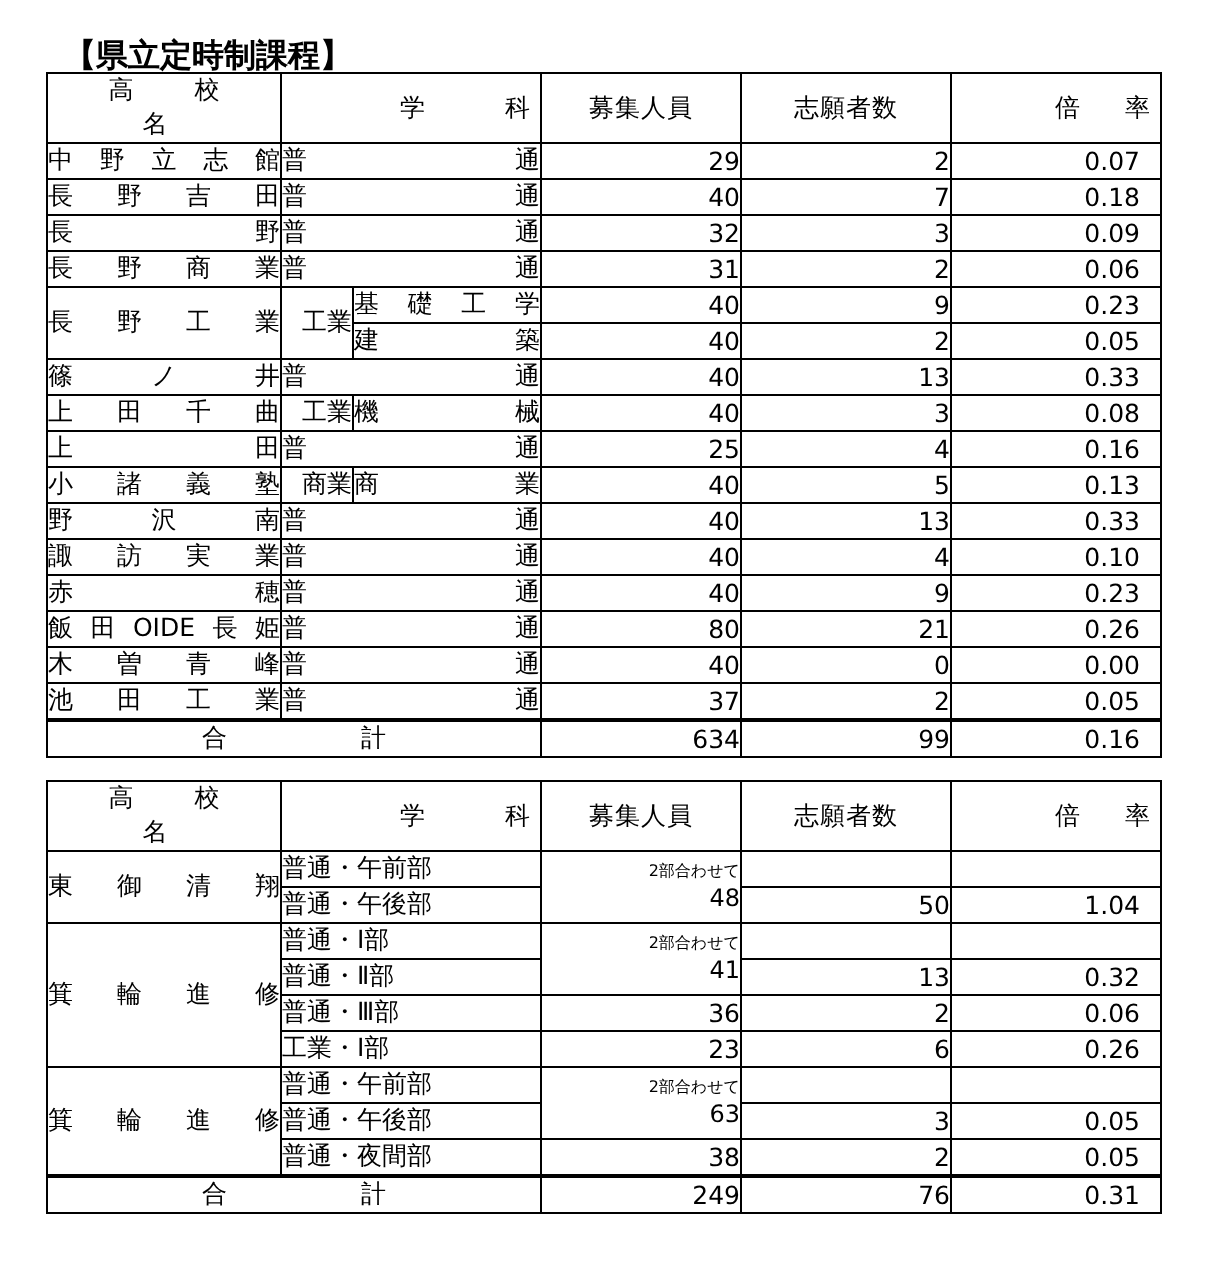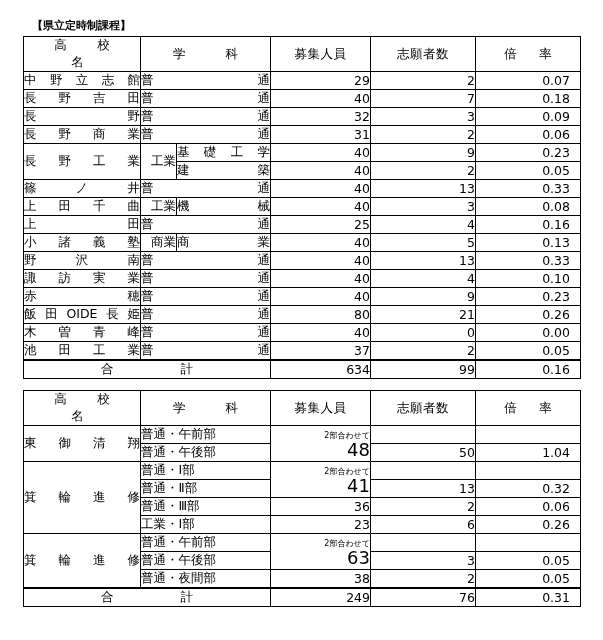"【県立定時制課程】" .section-title { font-size: 11px -> 16px }
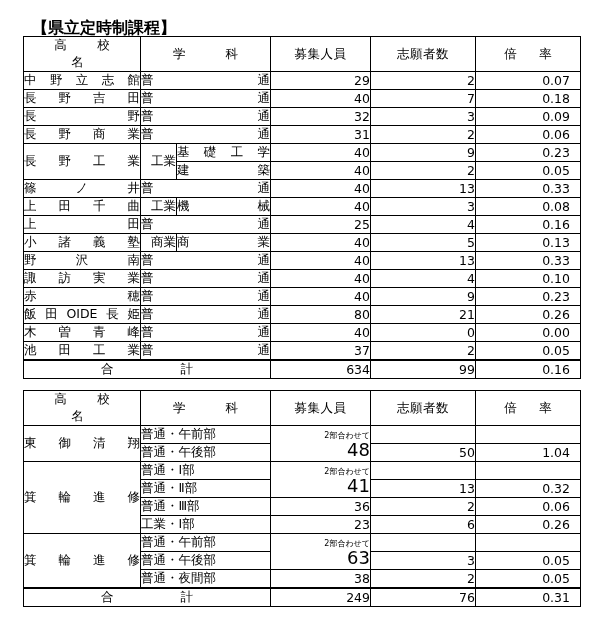"学 科" .hdr.spaced { text-align: none -> right }
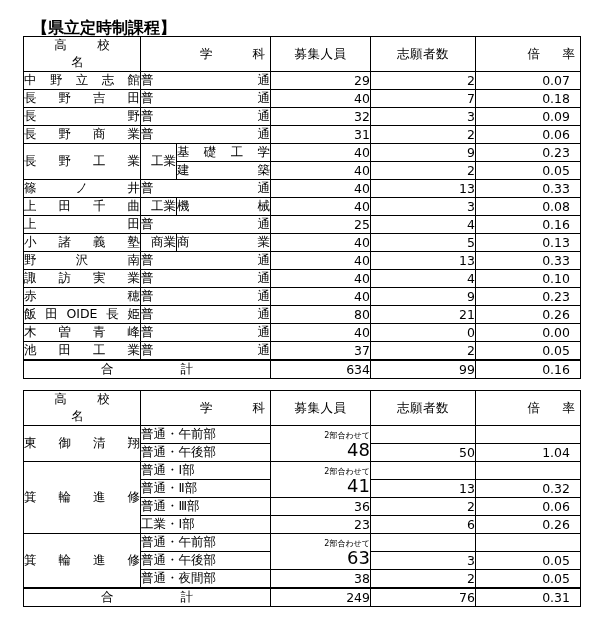"48" .noted .val { font-size: 18px -> 12px }
